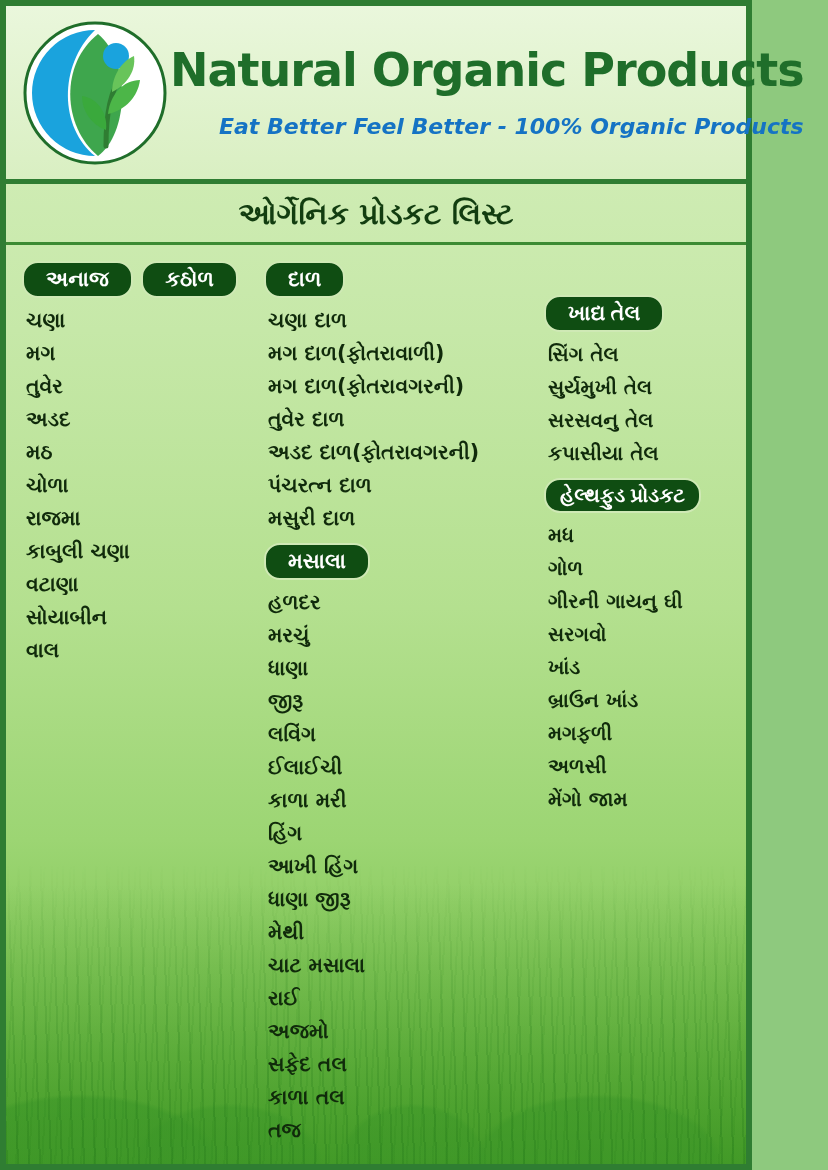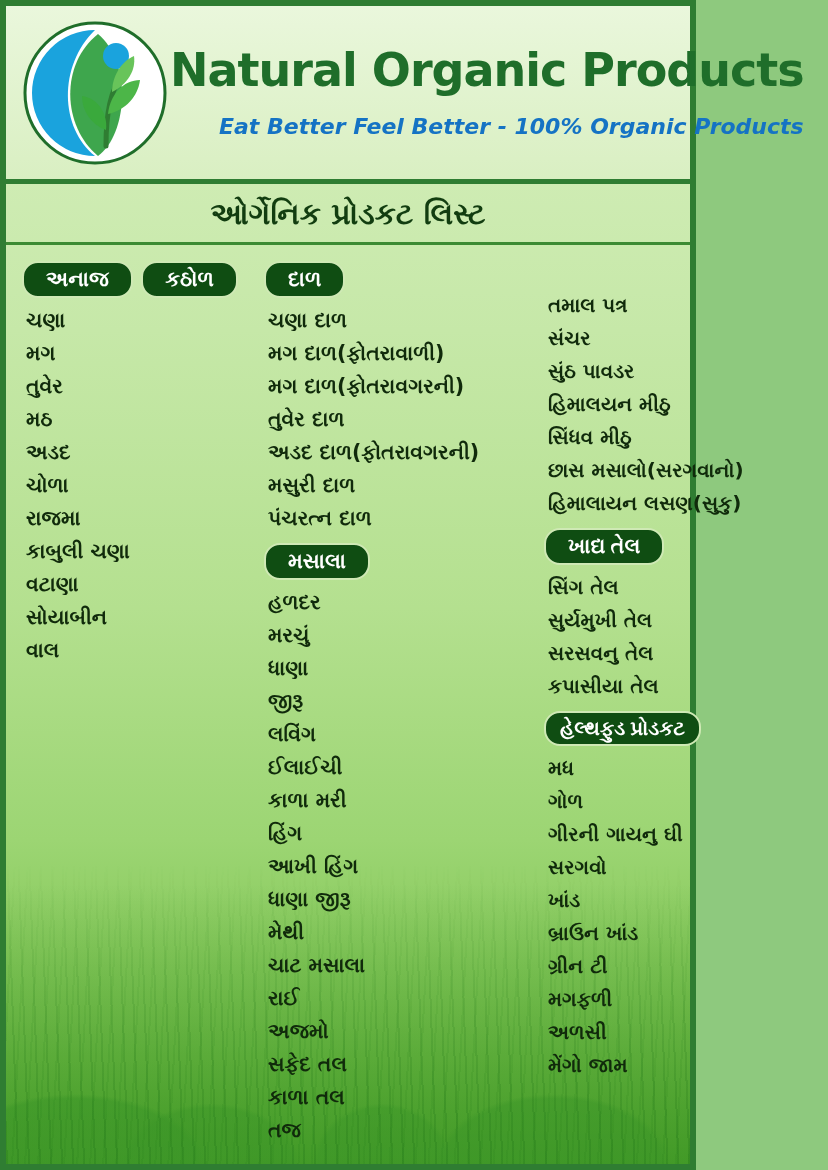"Natural Organic Products" .poster { width: 696px -> 752px }
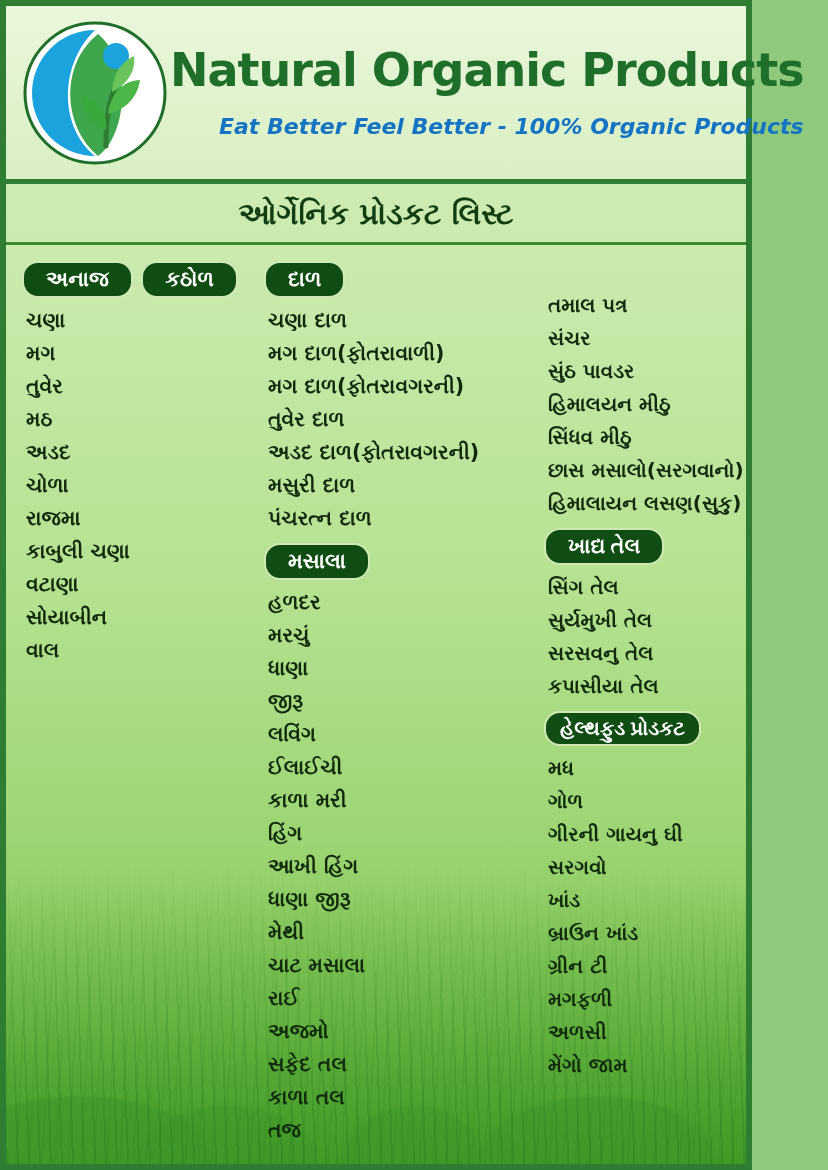"તમાલ પત્ર" ul.items { html: <ul> <li>તમાલ પત્ર</li> <li>સંચર</li> <li>સુંઠ પાવડર</li> <li>હિમાલયન મીઠુ</li> <li>સિંધવ મીઠુ</li> <li>છાસ મસાલો(સરગવાનો)</li> <li>હિમાલાયન લસણ(સુકુ)</li> </ul> -> none }
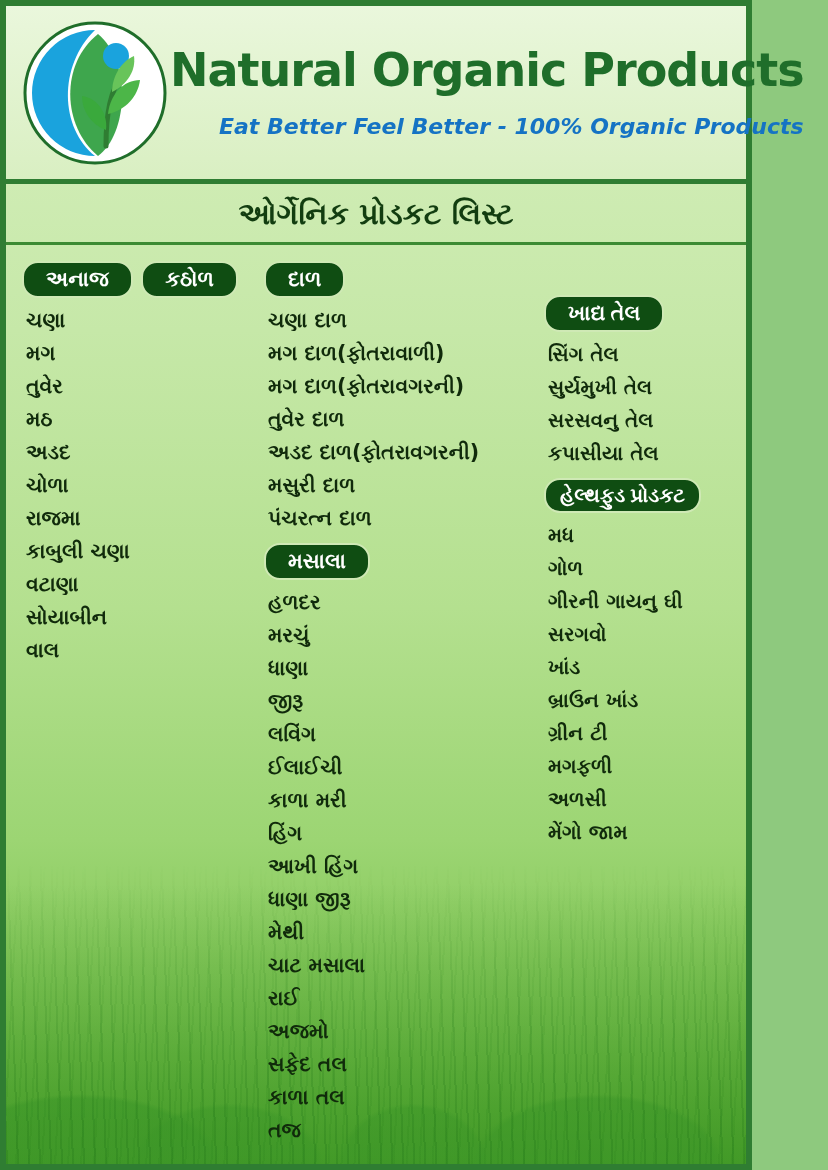"મઠ" li { order: before "અડદ" -> after "અડદ" }
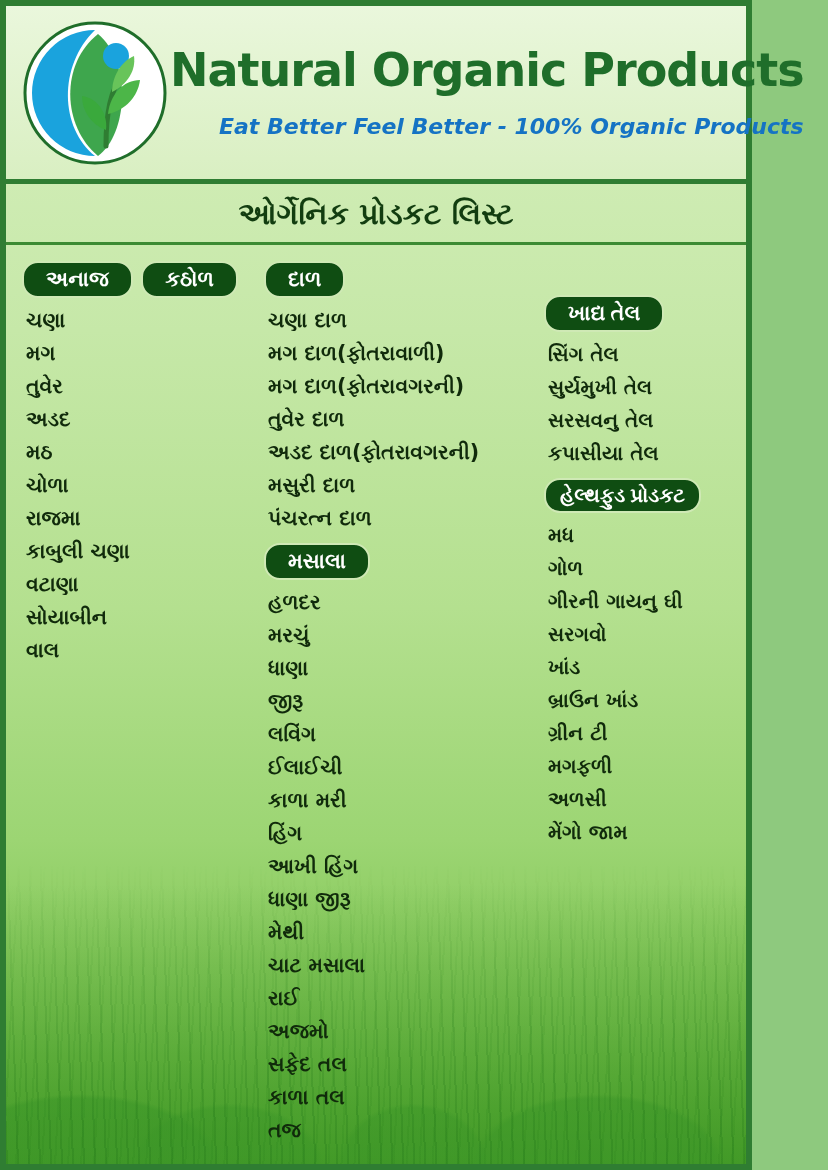"મસુરી દાળ" li { order: before "પંચરત્ન દાળ" -> after "પંચરત્ન દાળ" }
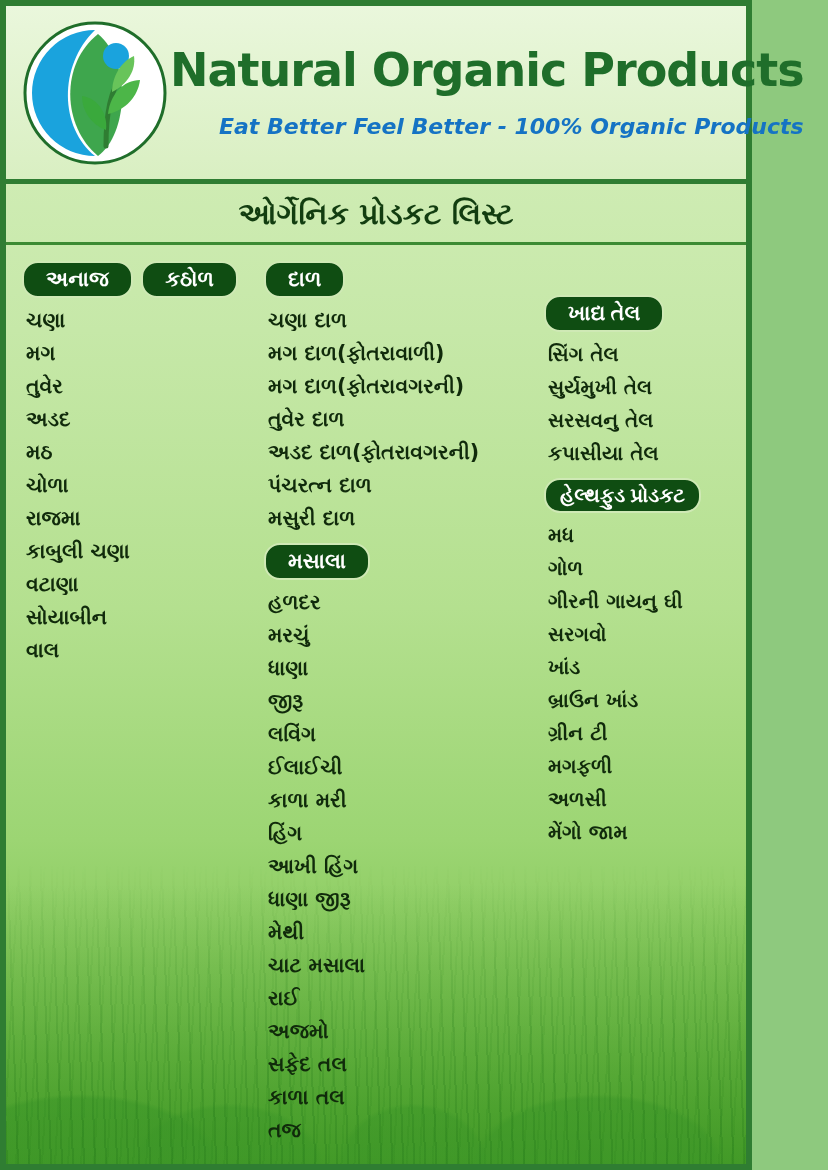"ગ્રીન ટી" li { html: <li>ગ્રીન ટી</li> -> none }
